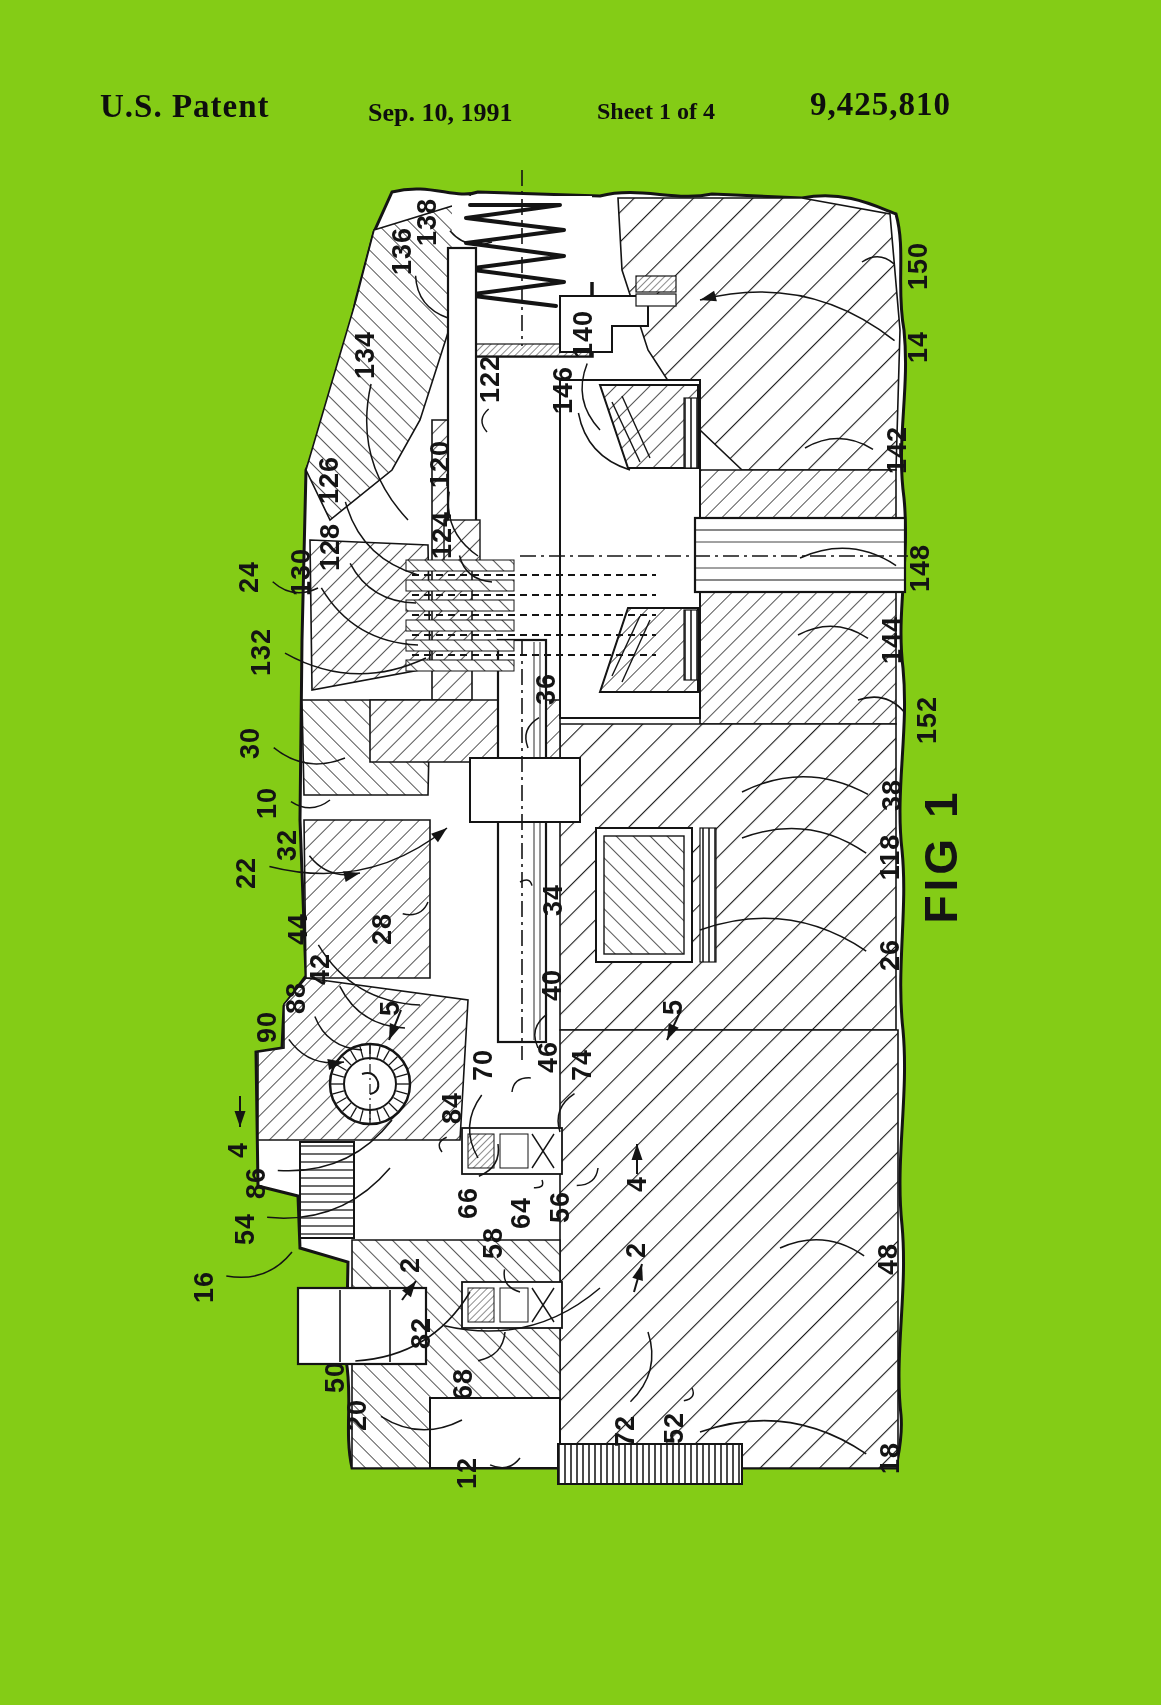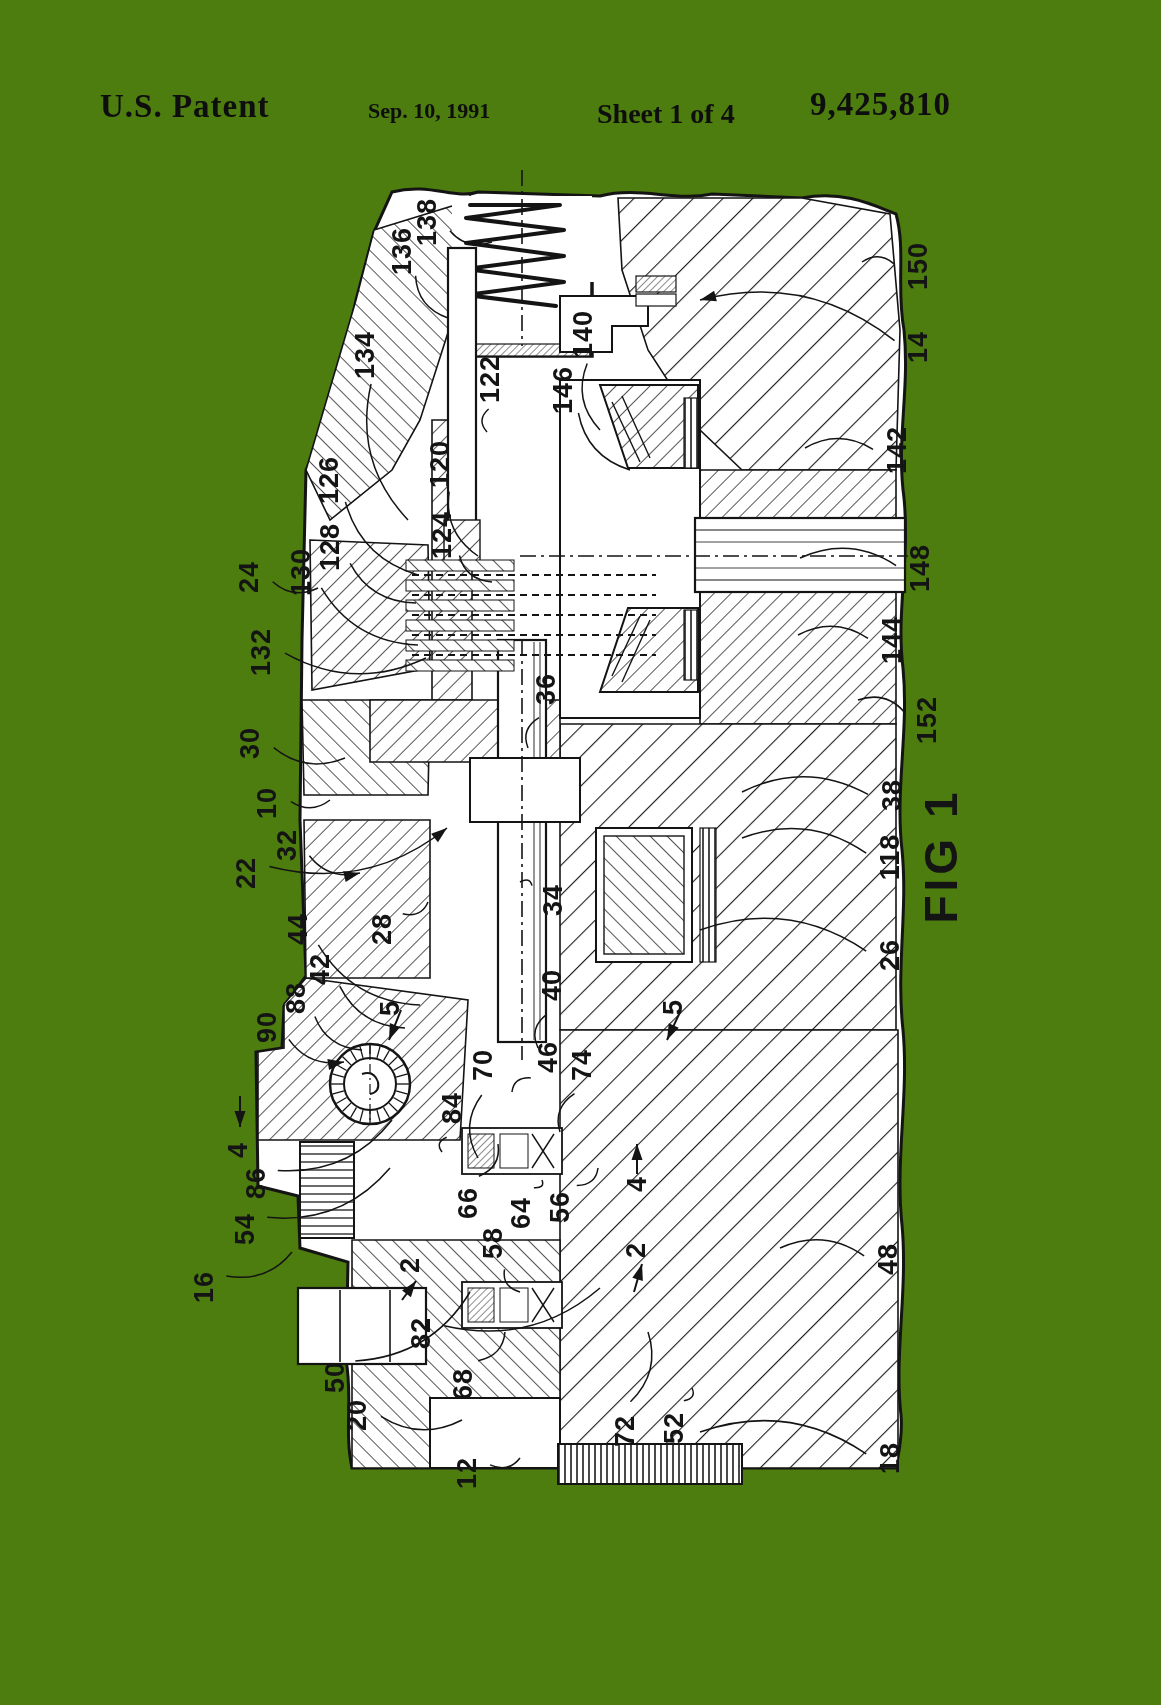"U.S. Patent" .page { background: #4d7c0f -> #84cc16 }
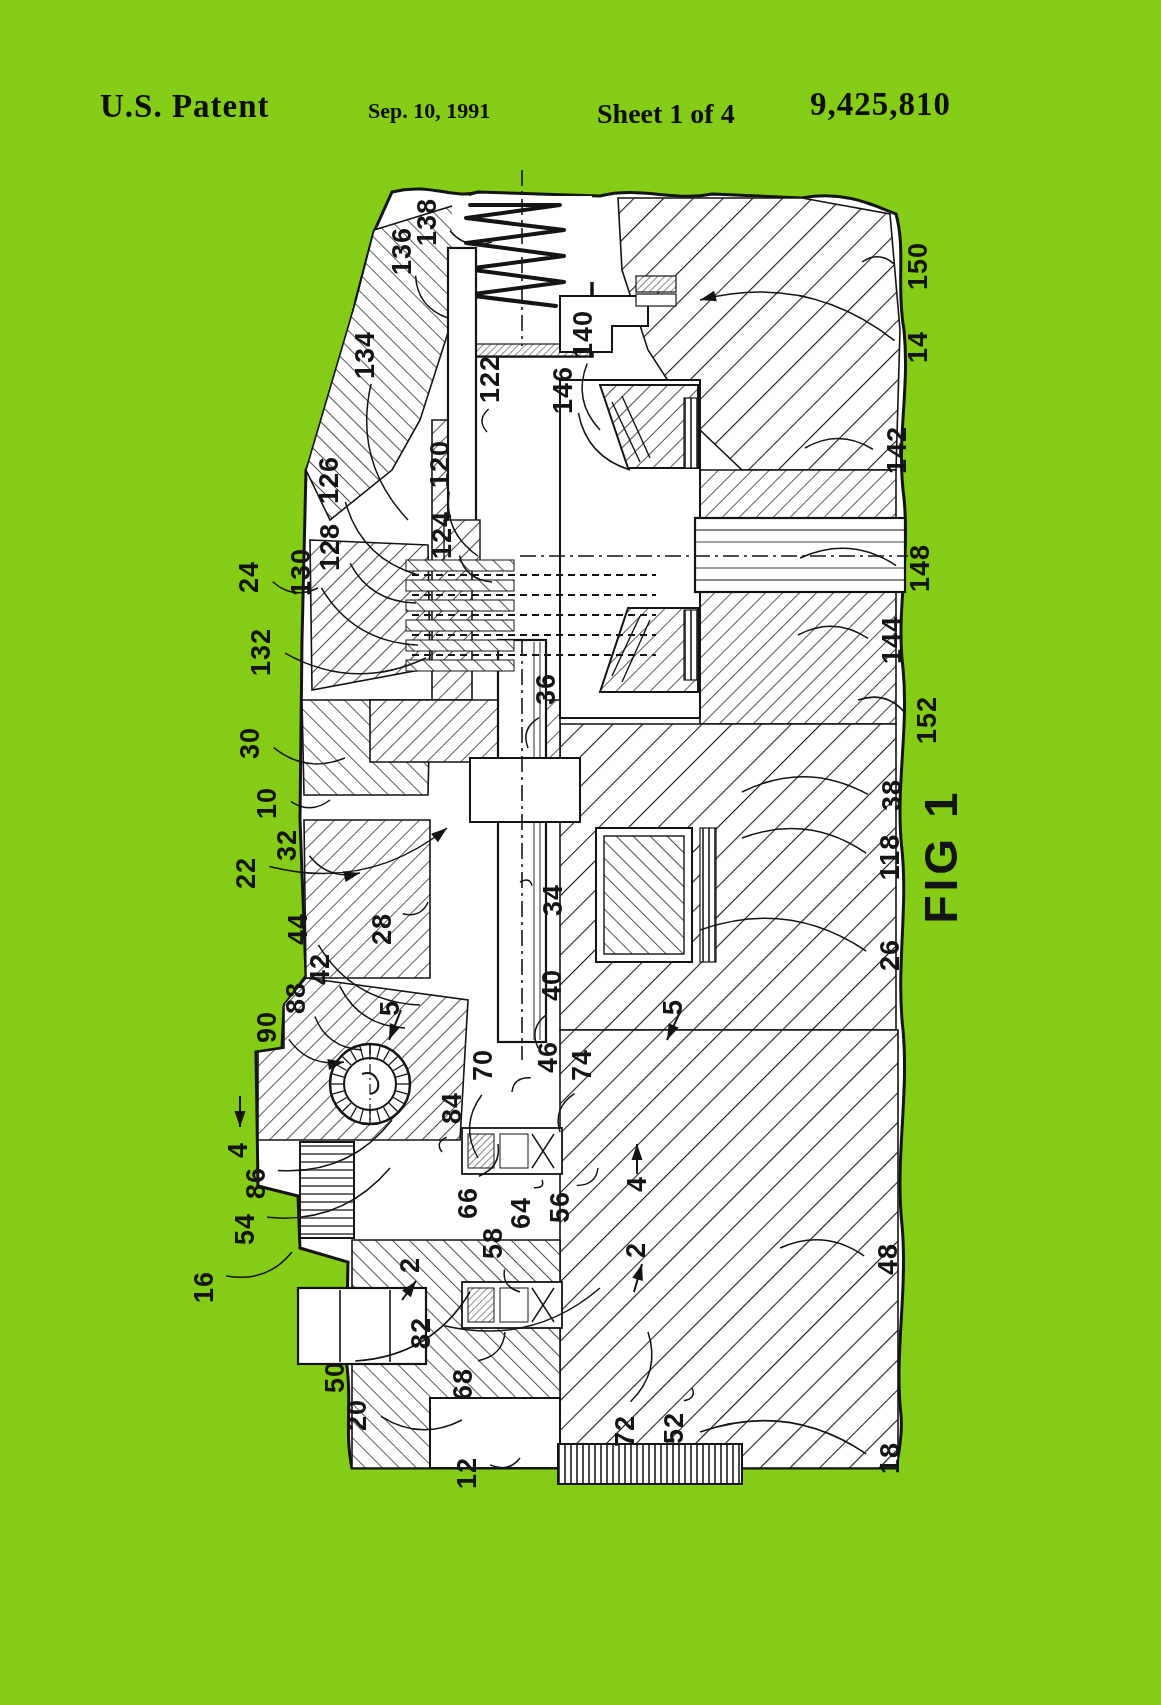"Sep. 10, 1991" .hdr-date { font-size: 22px -> 26px }
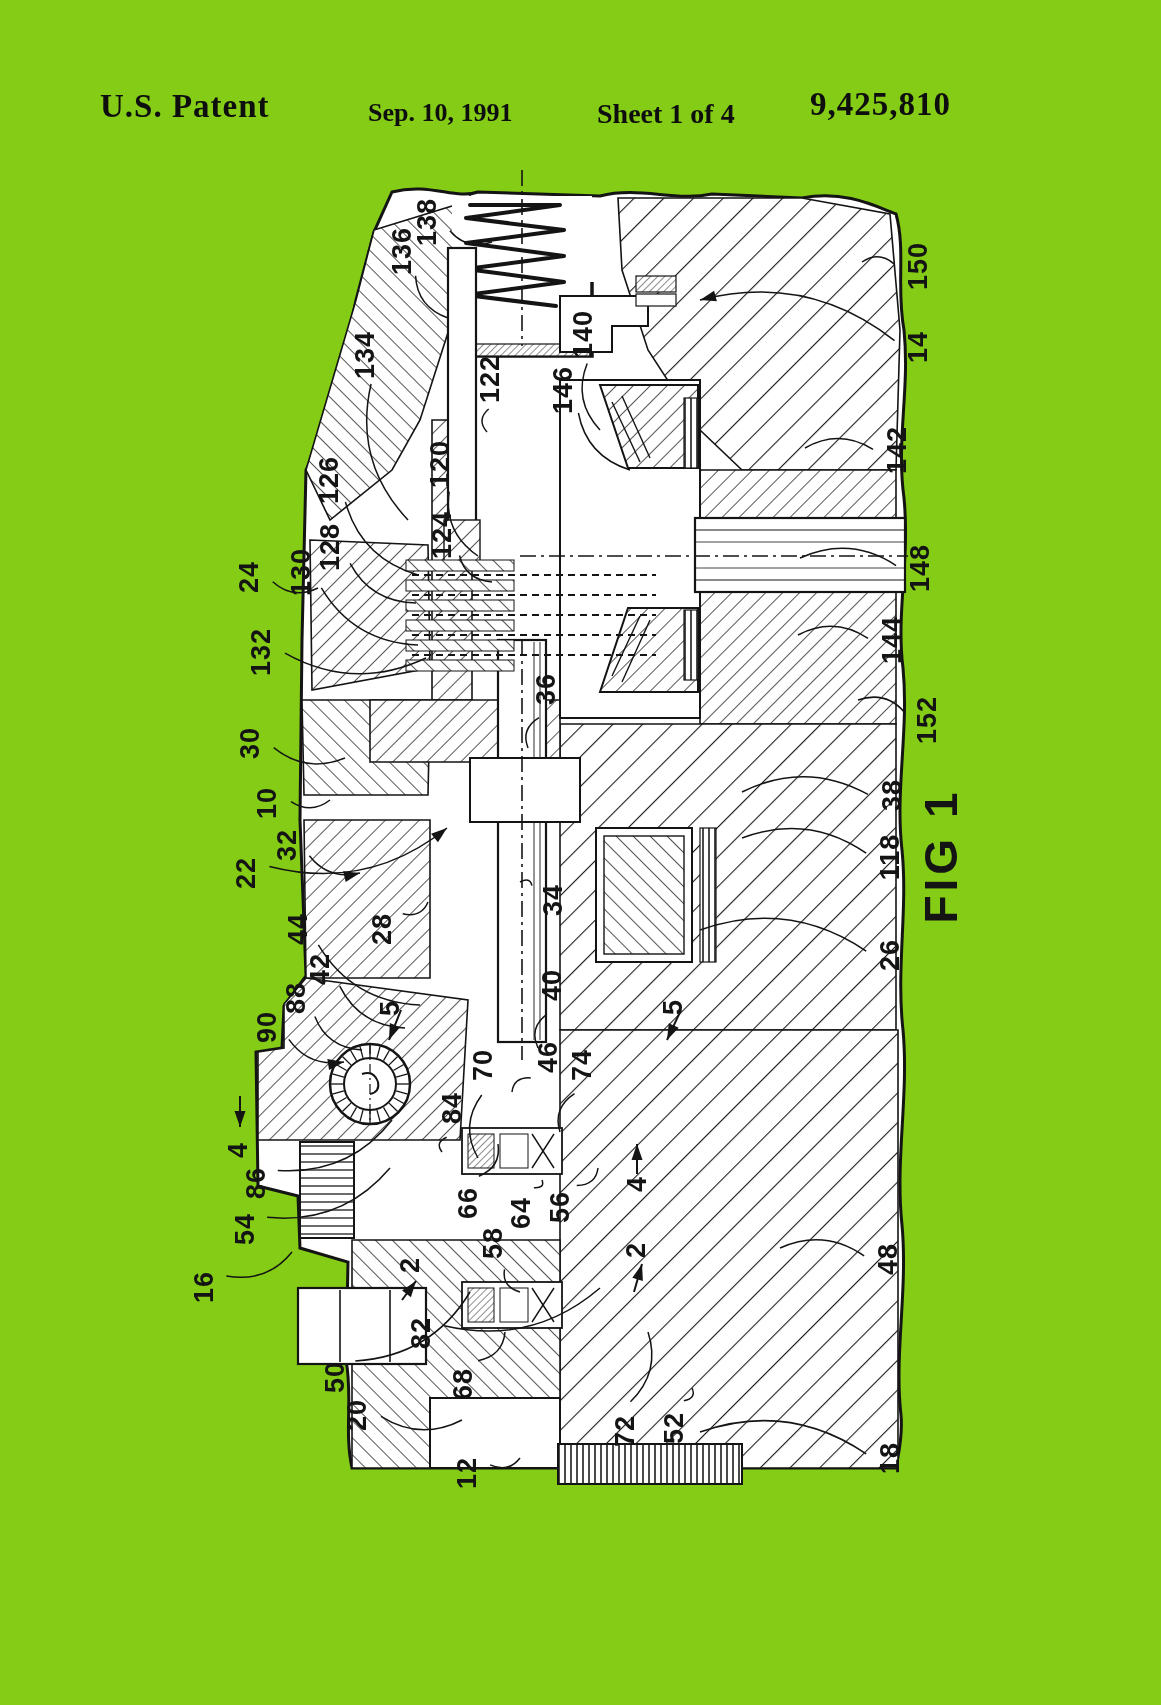"Sheet 1 of 4" .hdr-sheet { font-size: 28px -> 24px }
